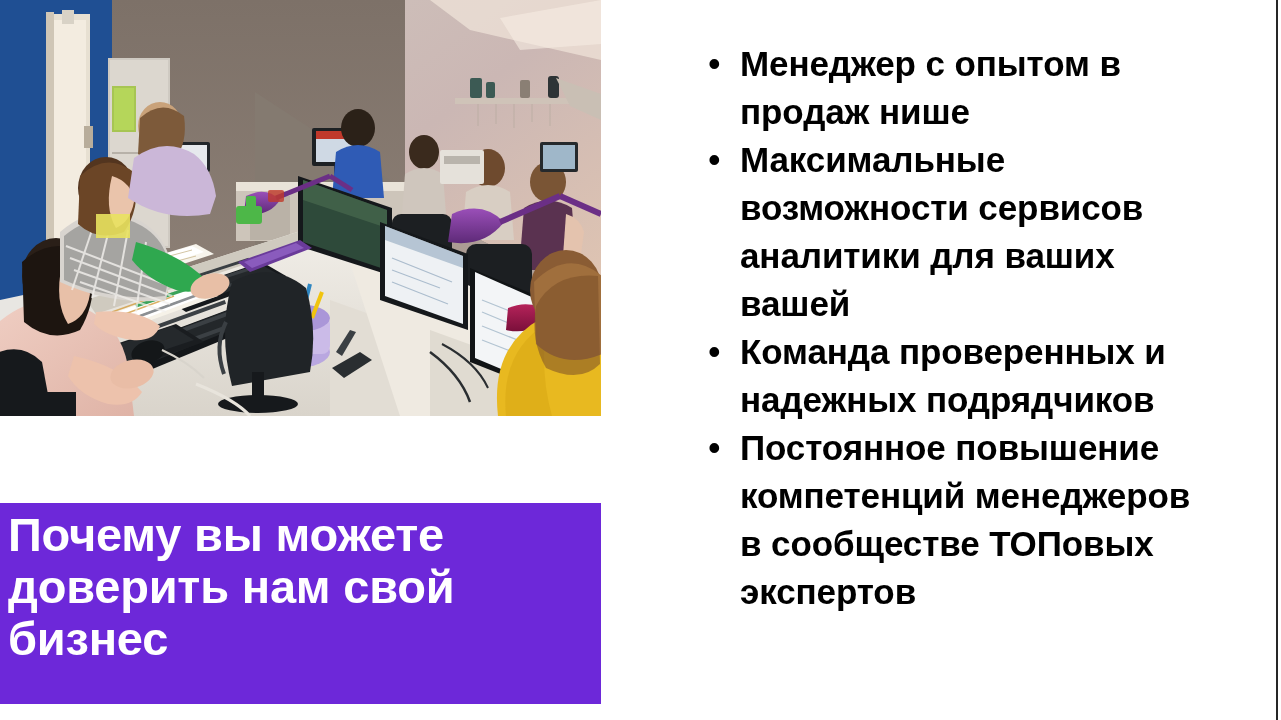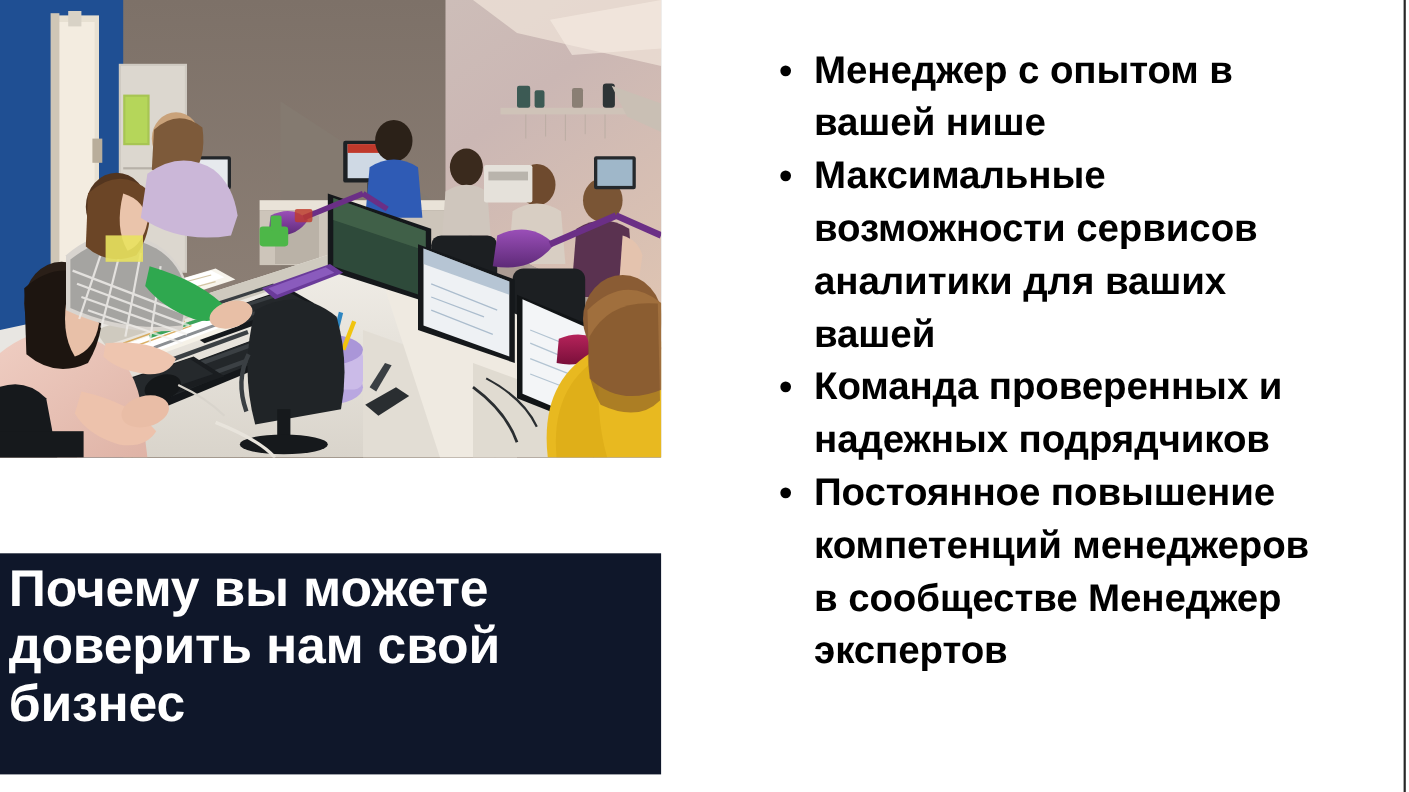"Менеджер с опытом в вашей" span.bullet-text { text: вашей -> продаж }
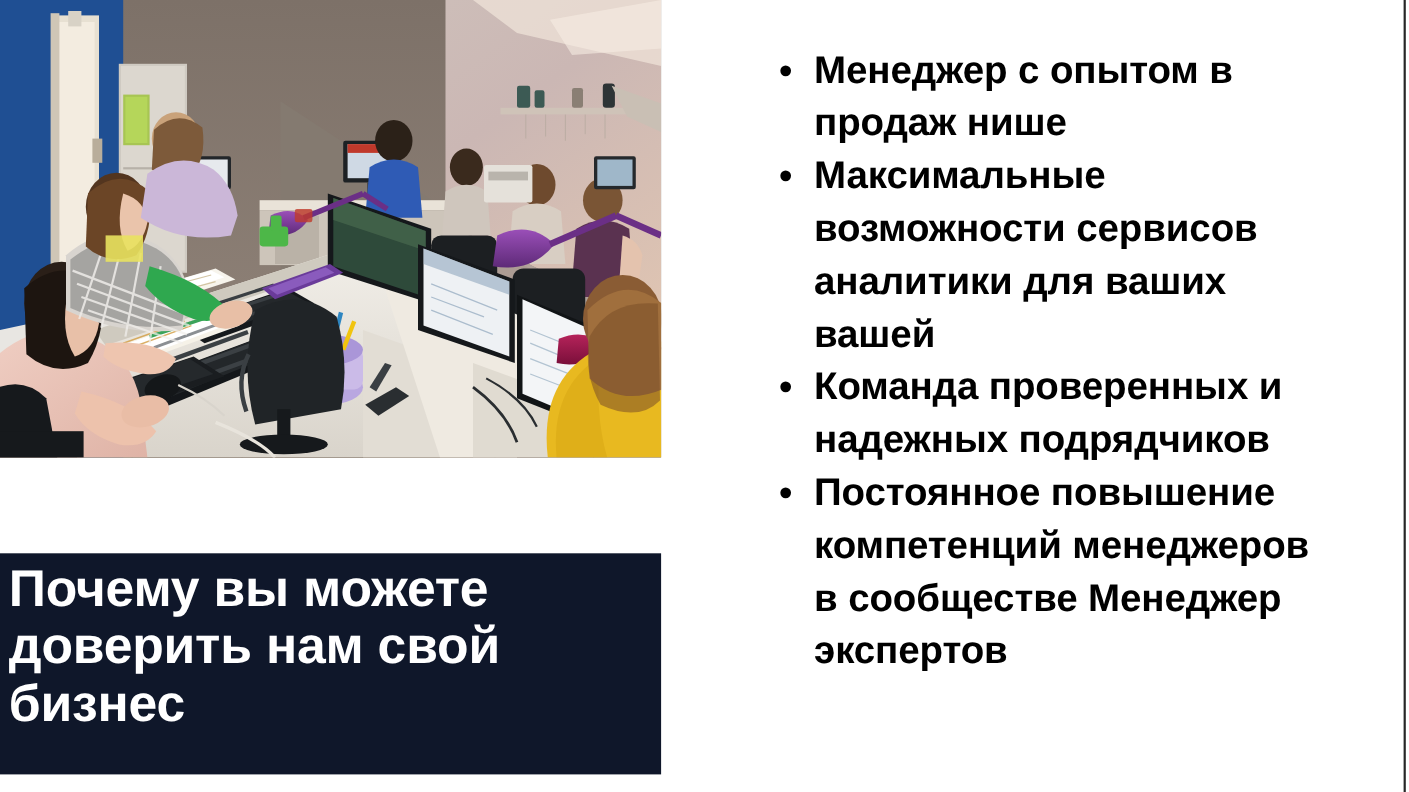"Постоянное повышение компетенций" span.bullet-text { text: Менеджер -> ТОПовых }
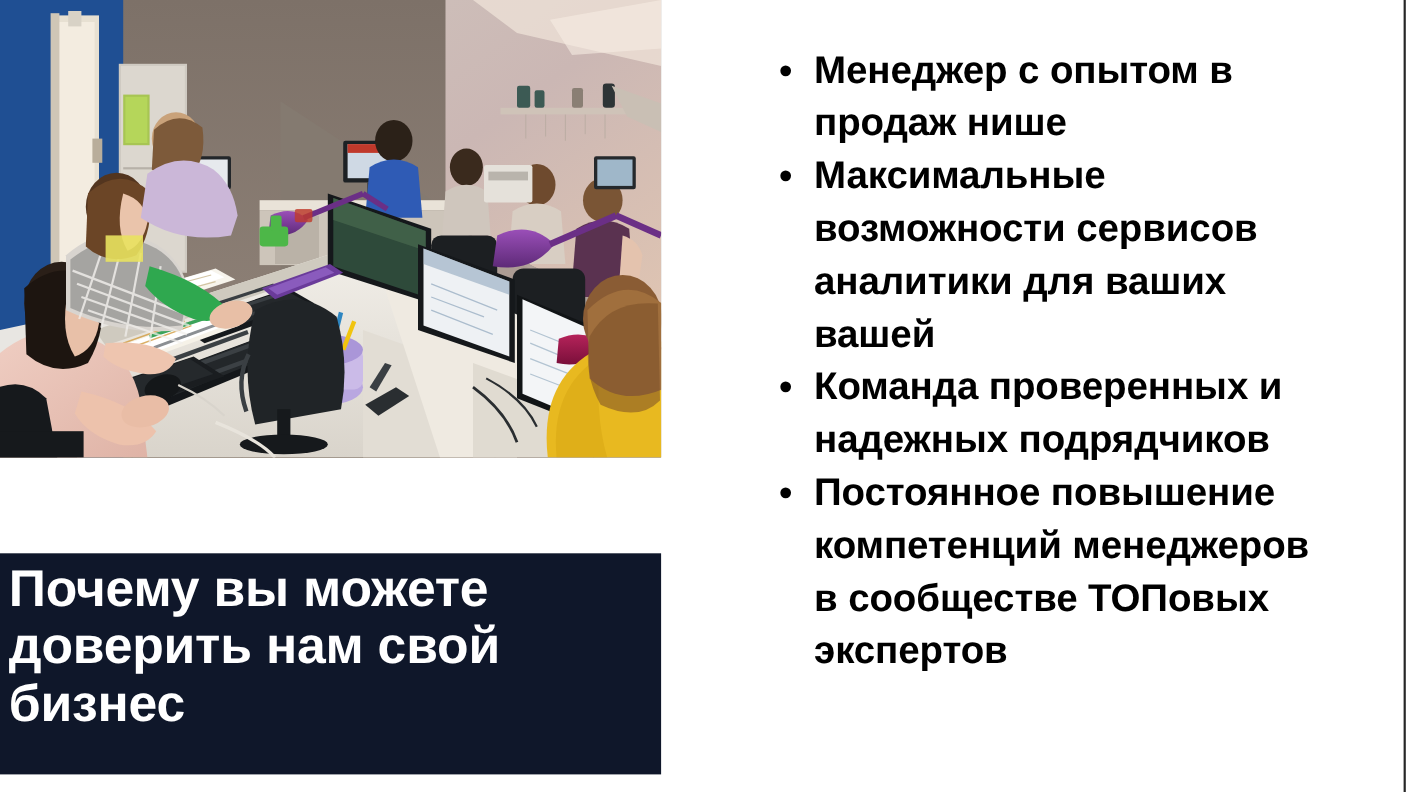"Почему вы можете доверить нам" .title-block { background: #0f172a -> #6d28d9 }
